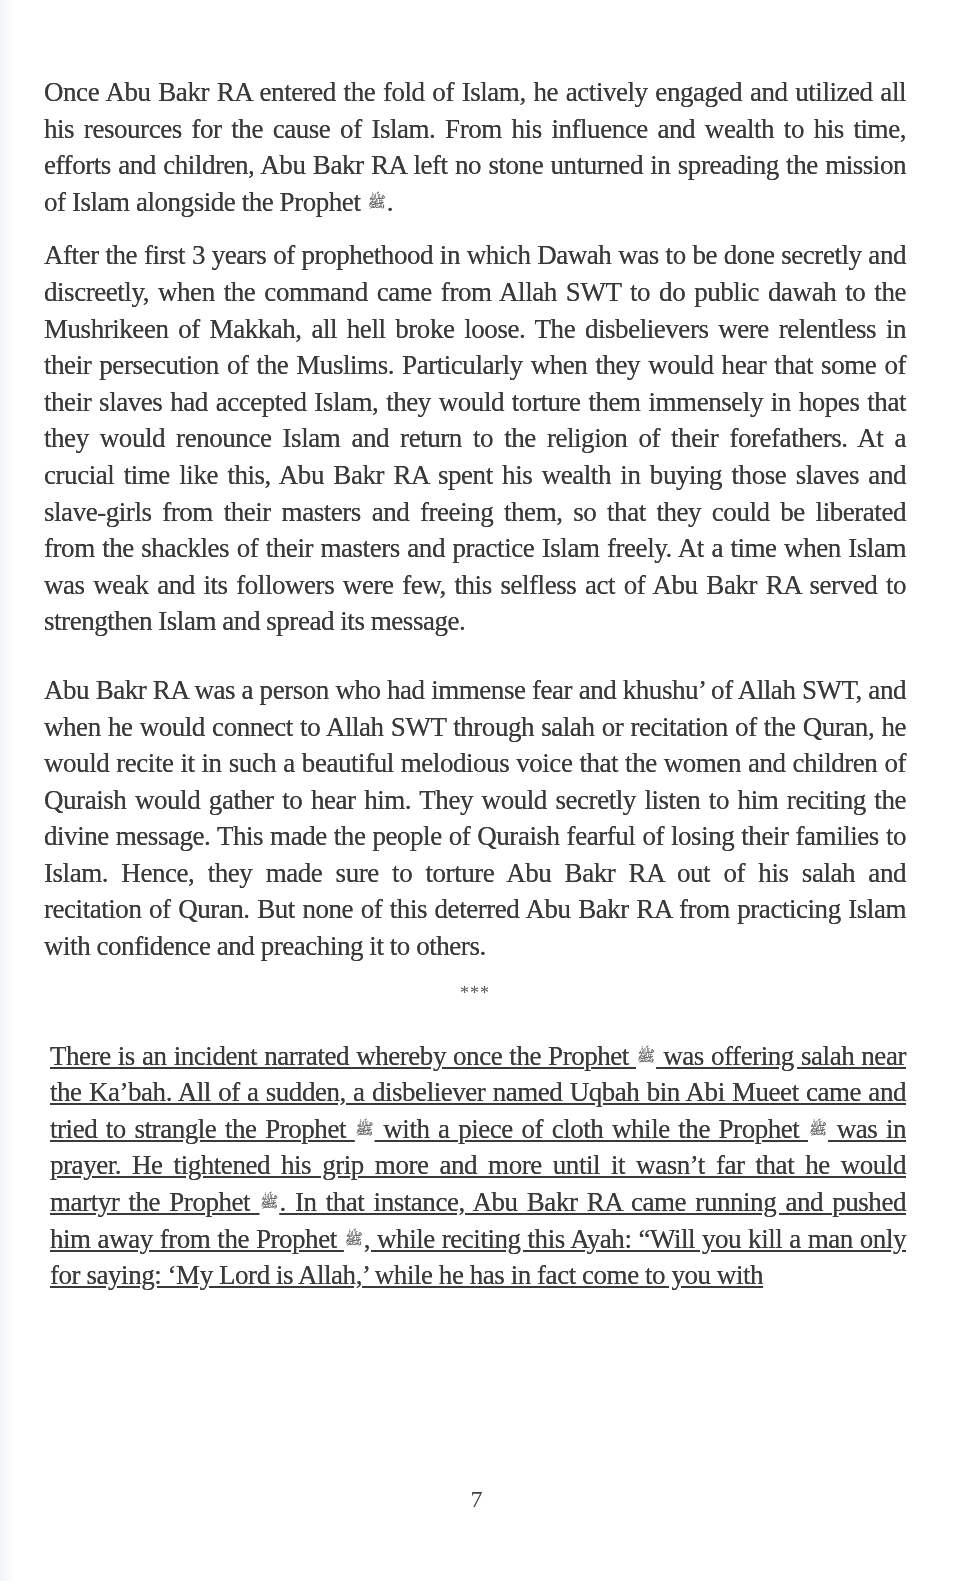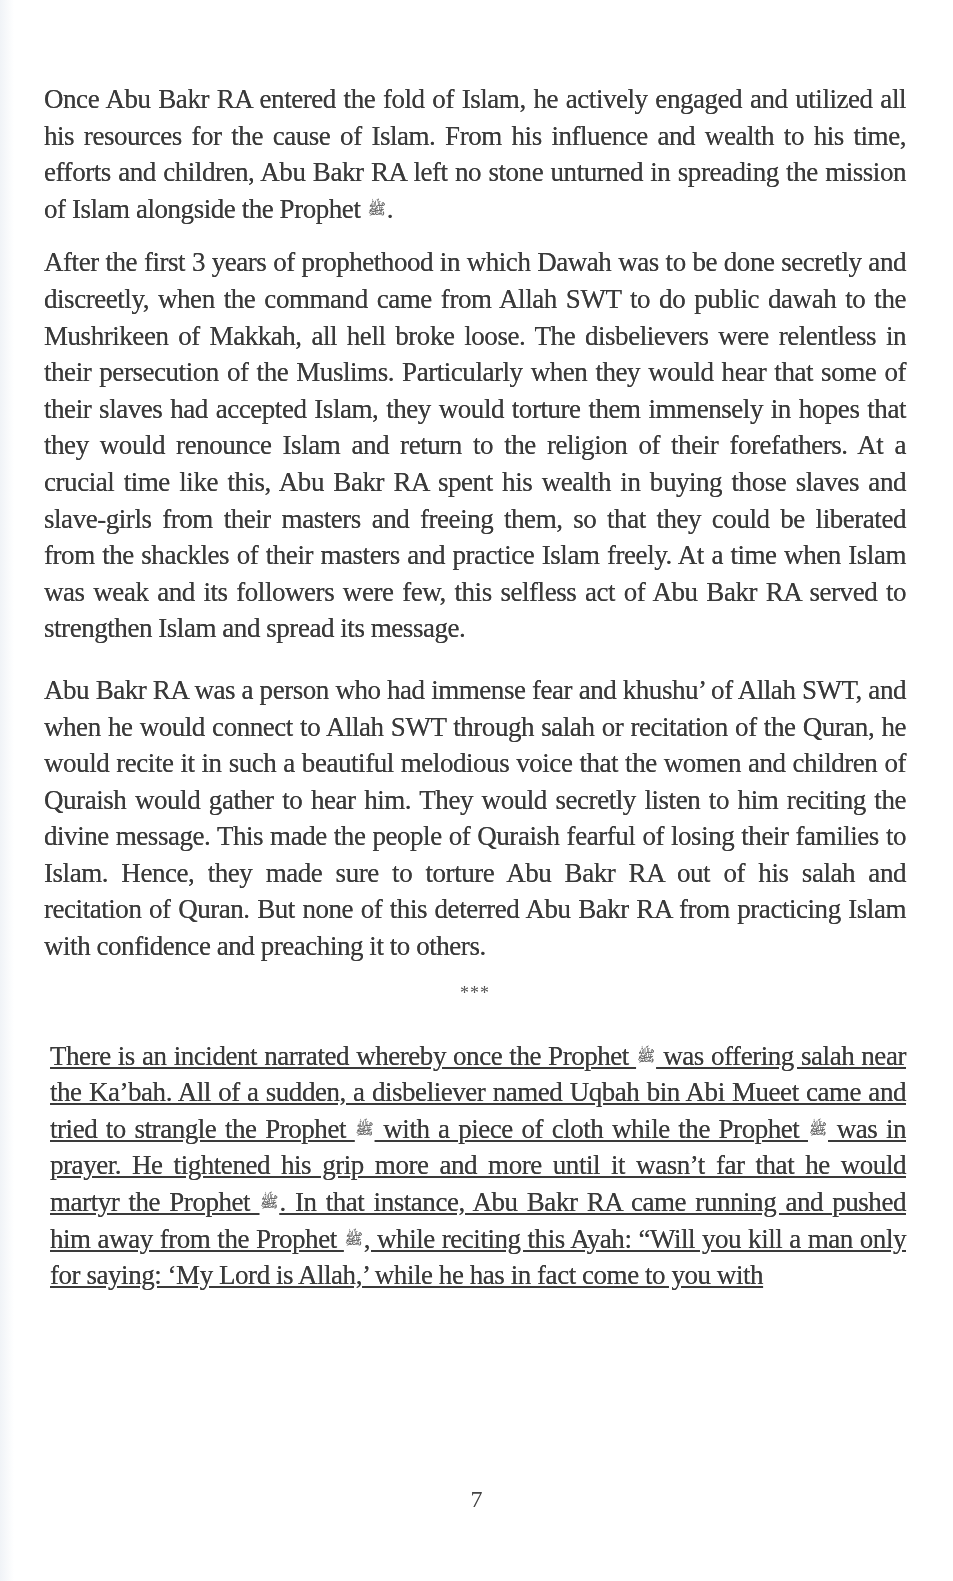"Once Abu Bakr RA entered" .content { top: 81px -> 74px }
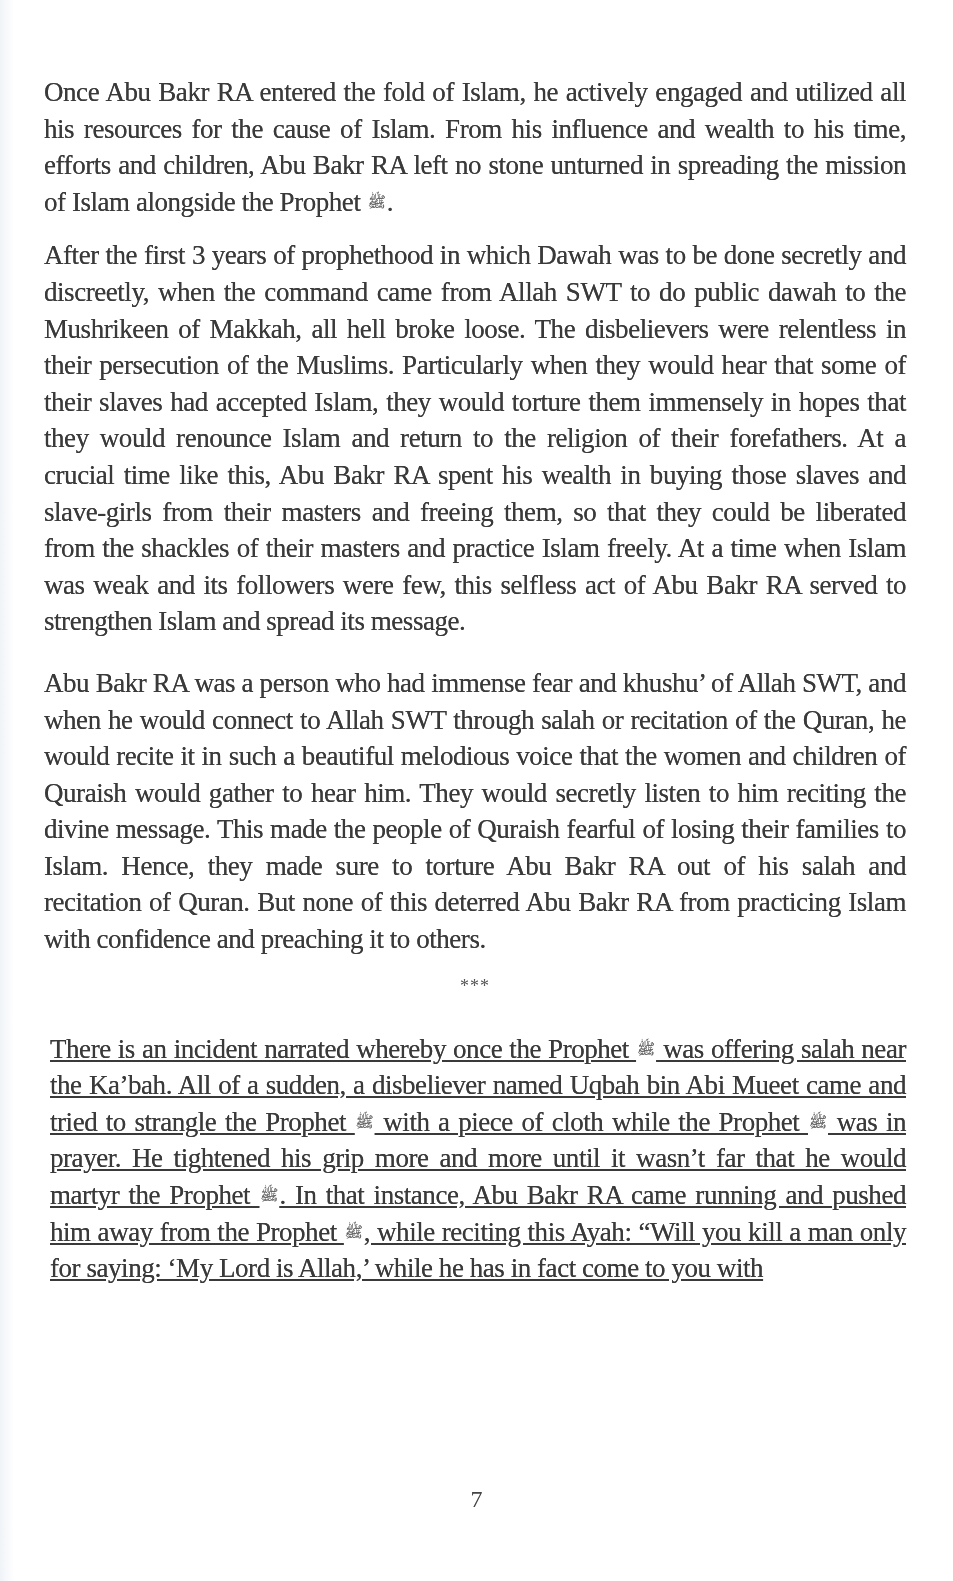"After the first 3 years" .para.p2 { margin-bottom: 25px -> 32px }
